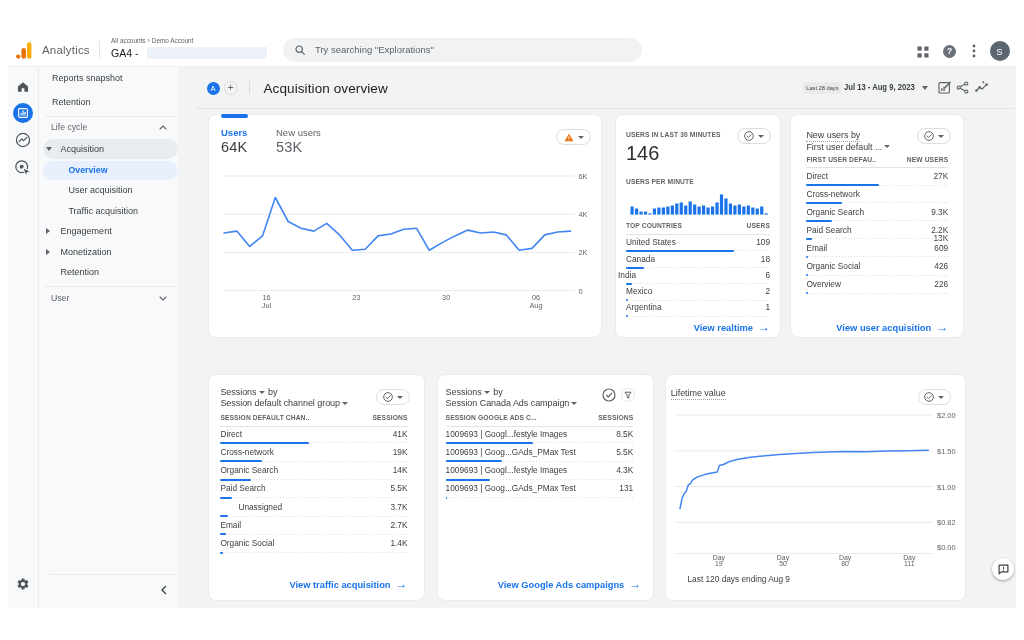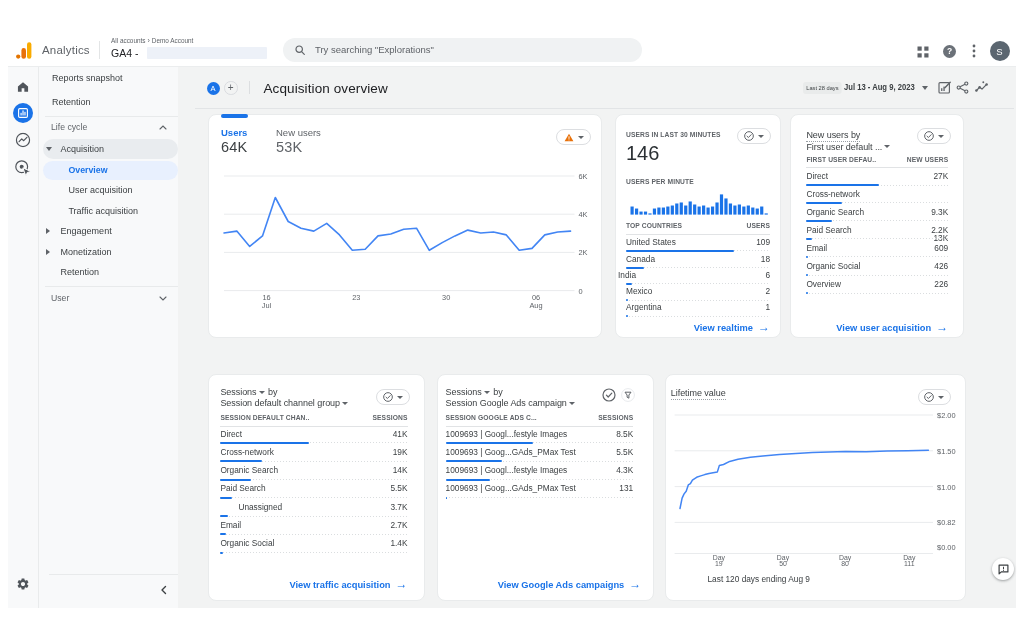"Session Google Ads campaign" span { text: Google -> Canada }
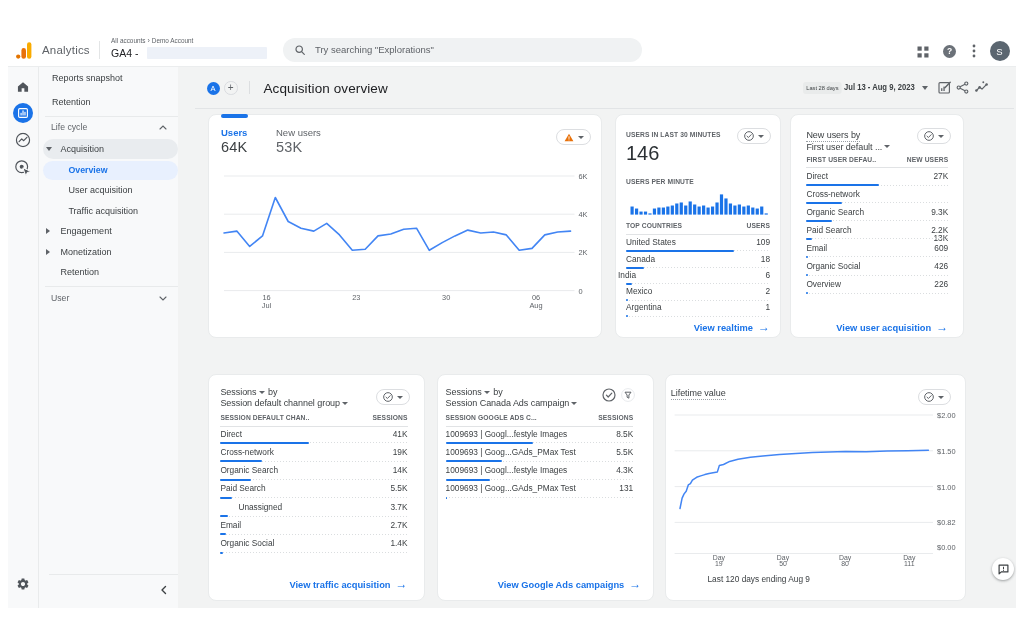"Last 120 days ending Aug" div.abs { left: 23px -> 3px }
